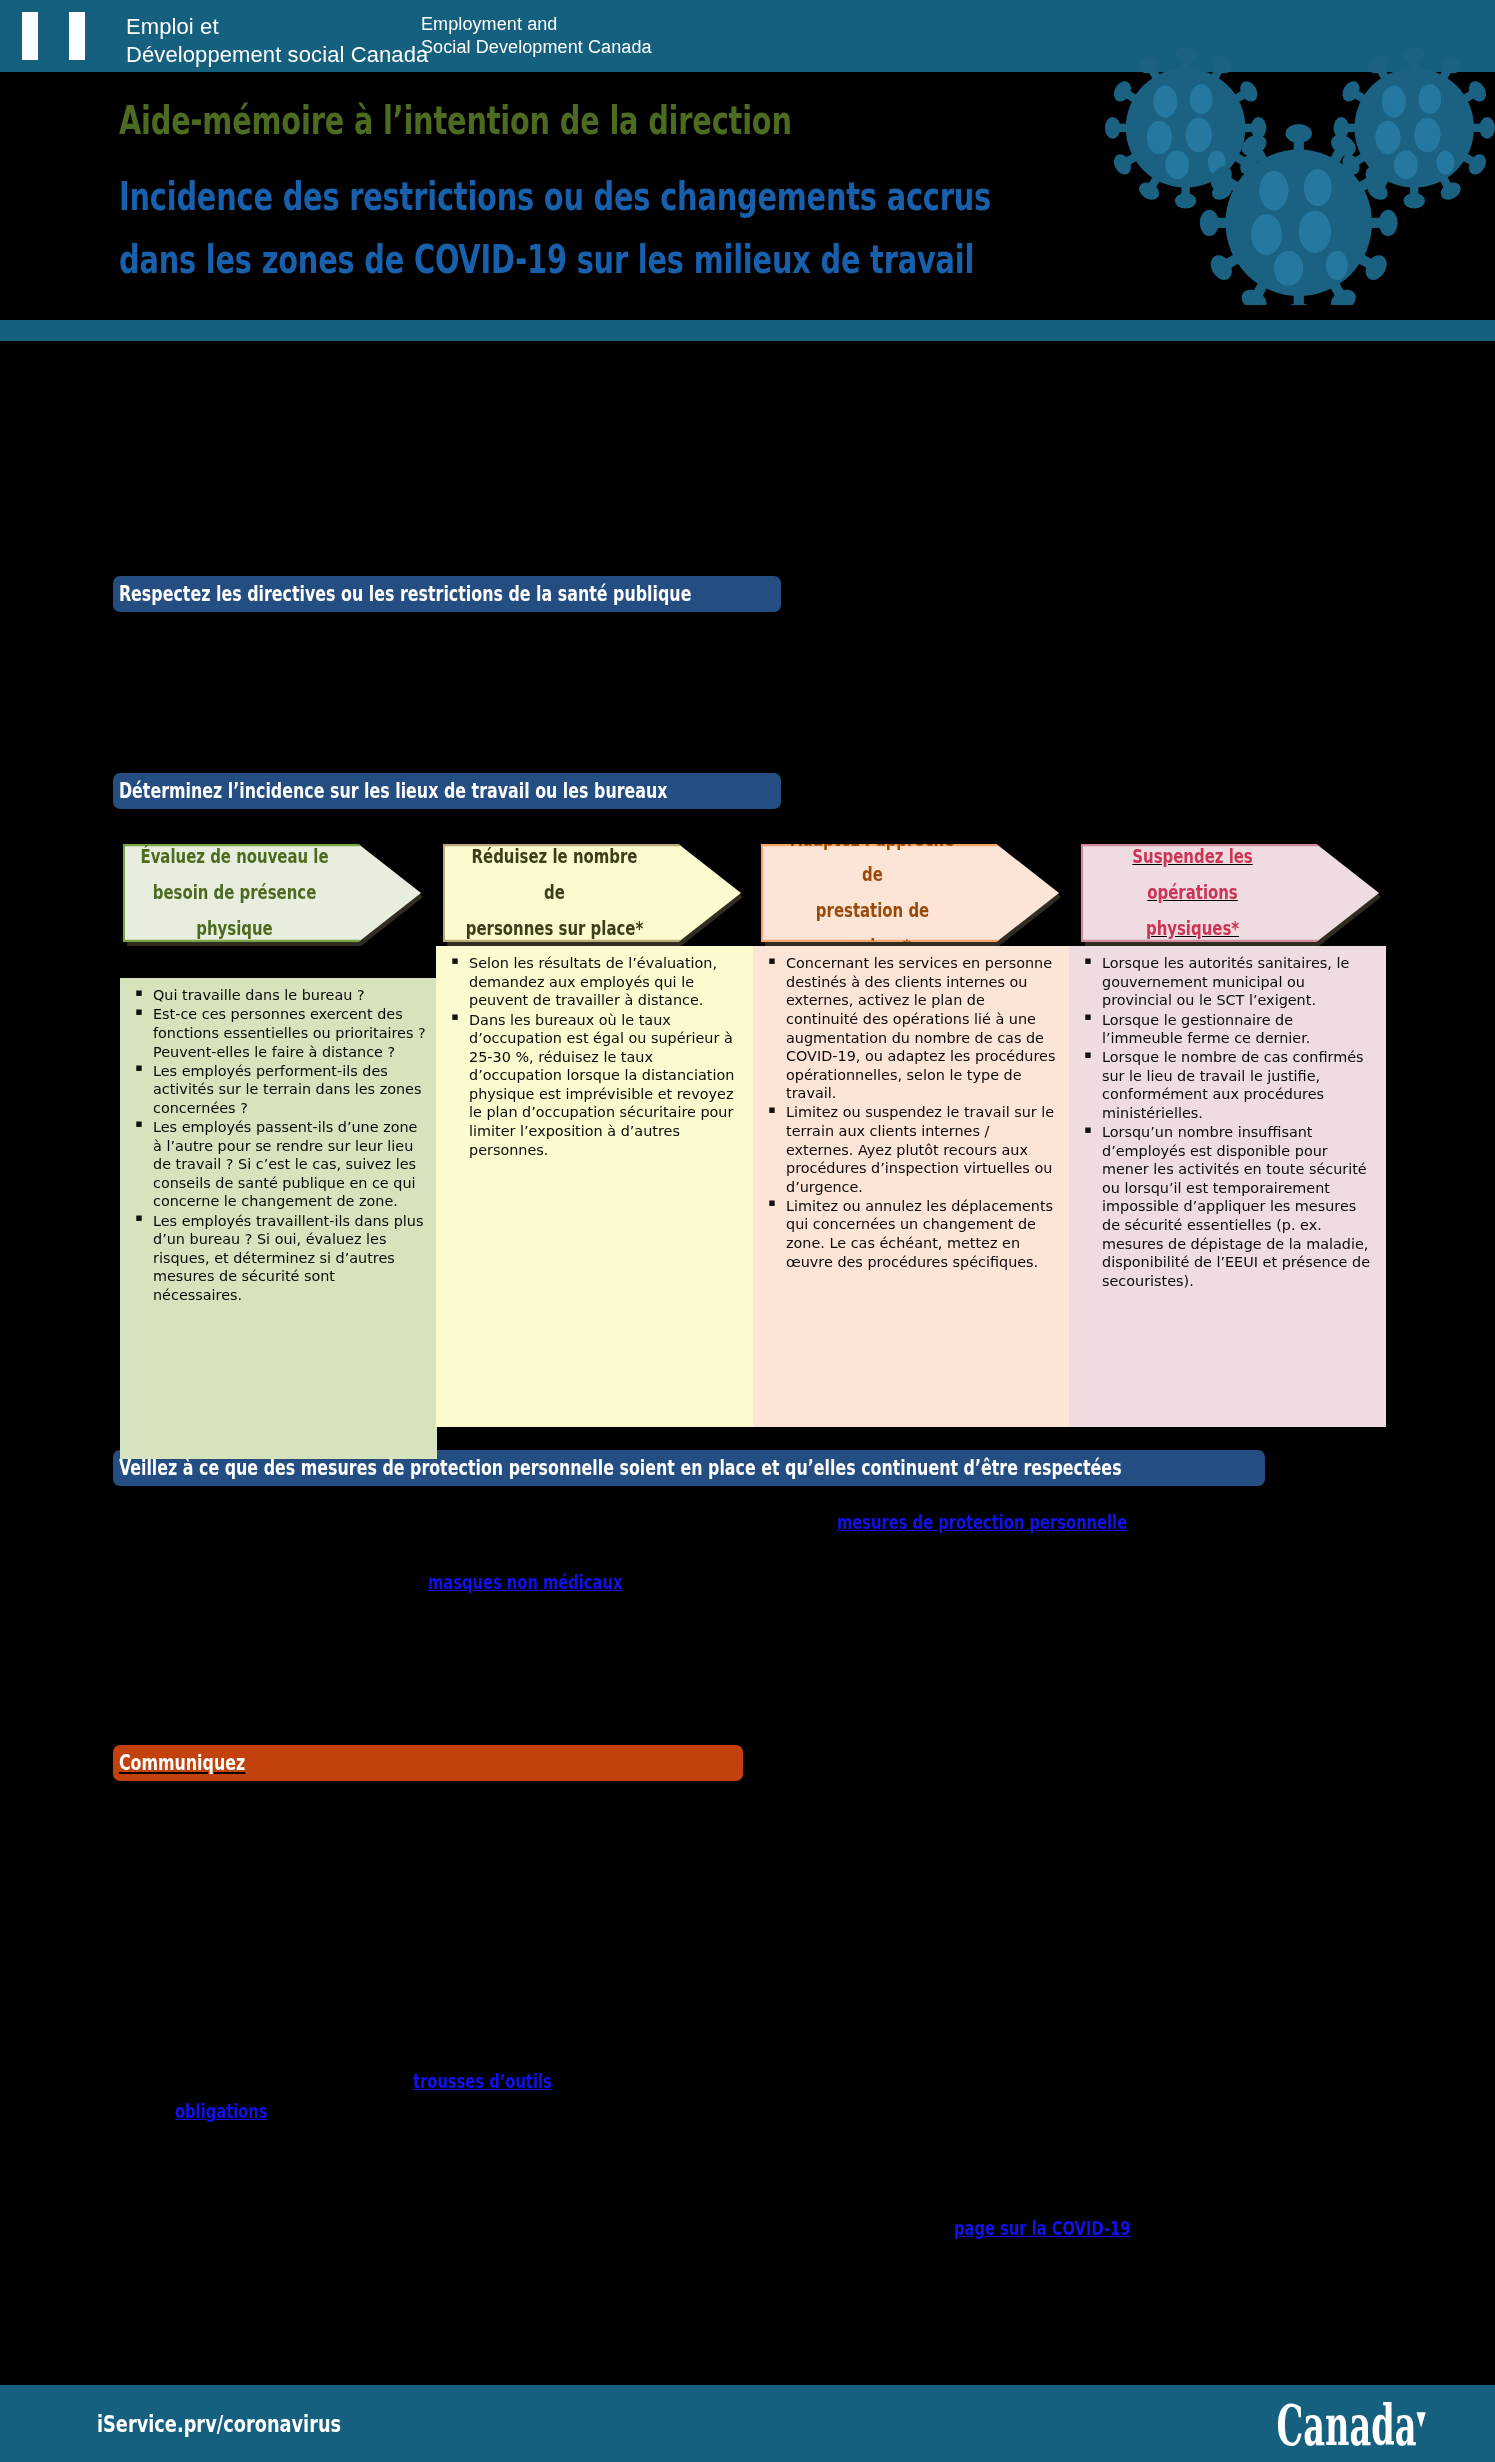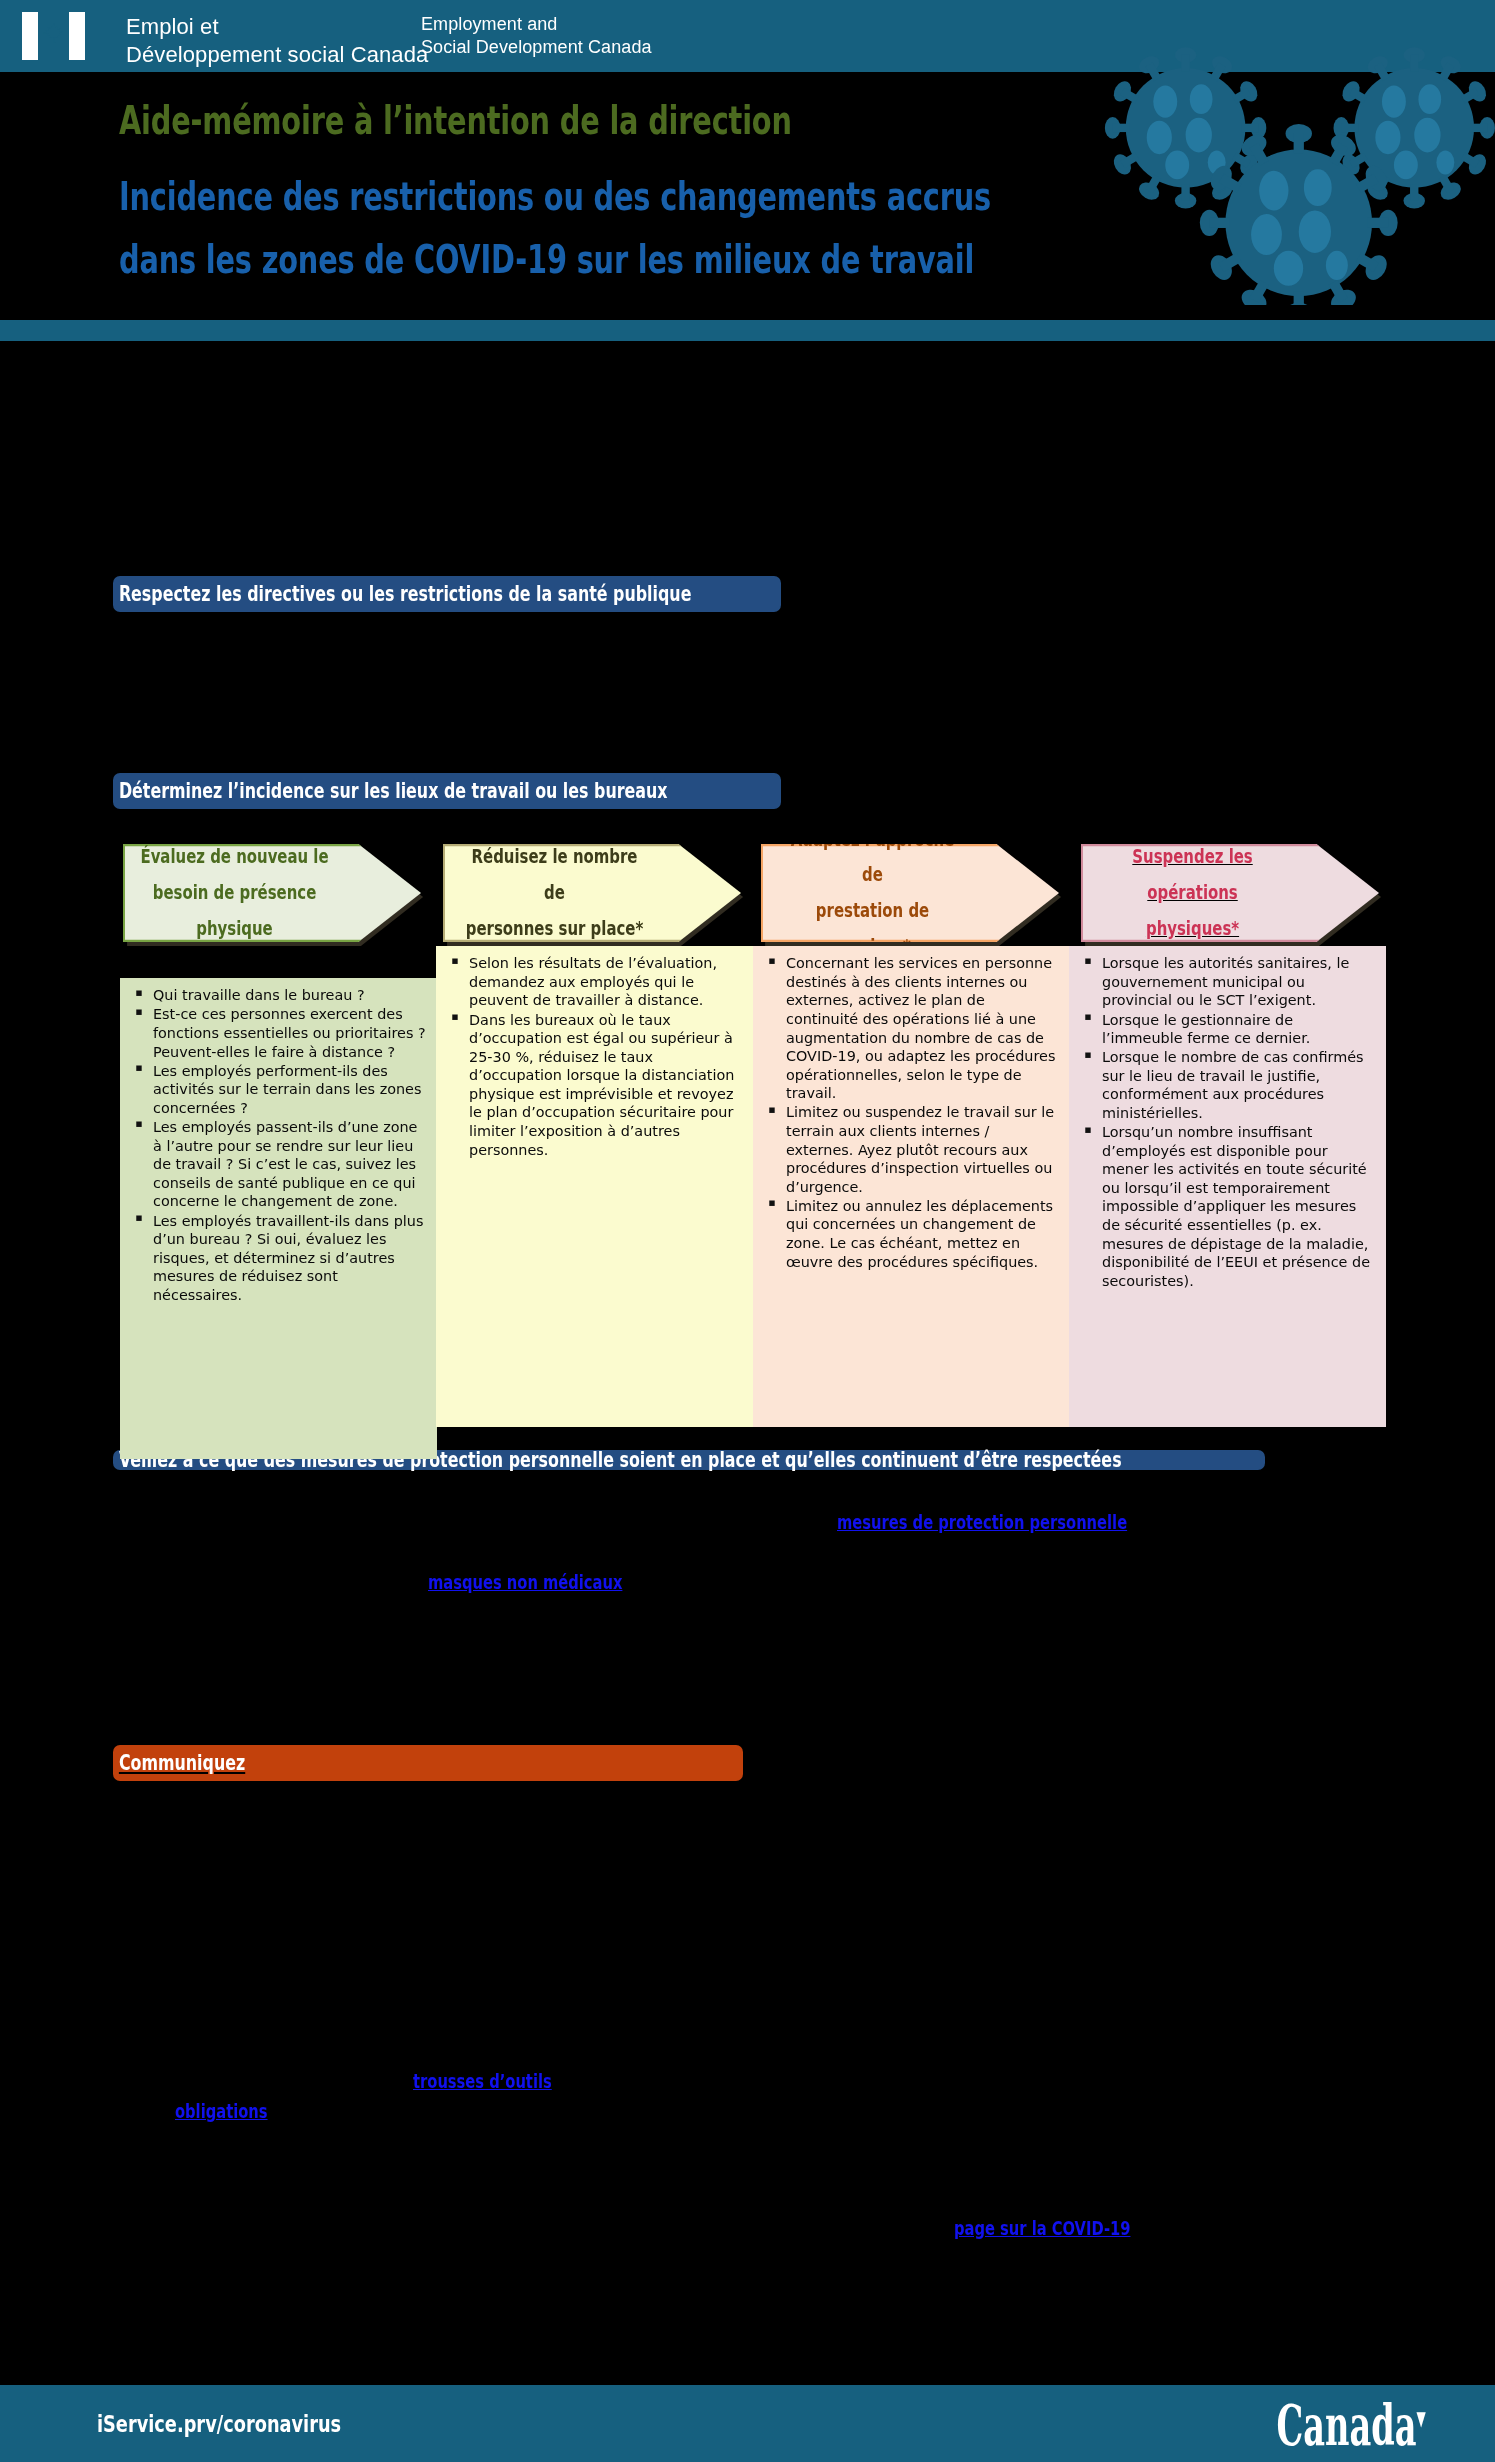"Les employés travaillent-ils dans plus" li { text: réduisez -> sécurité }
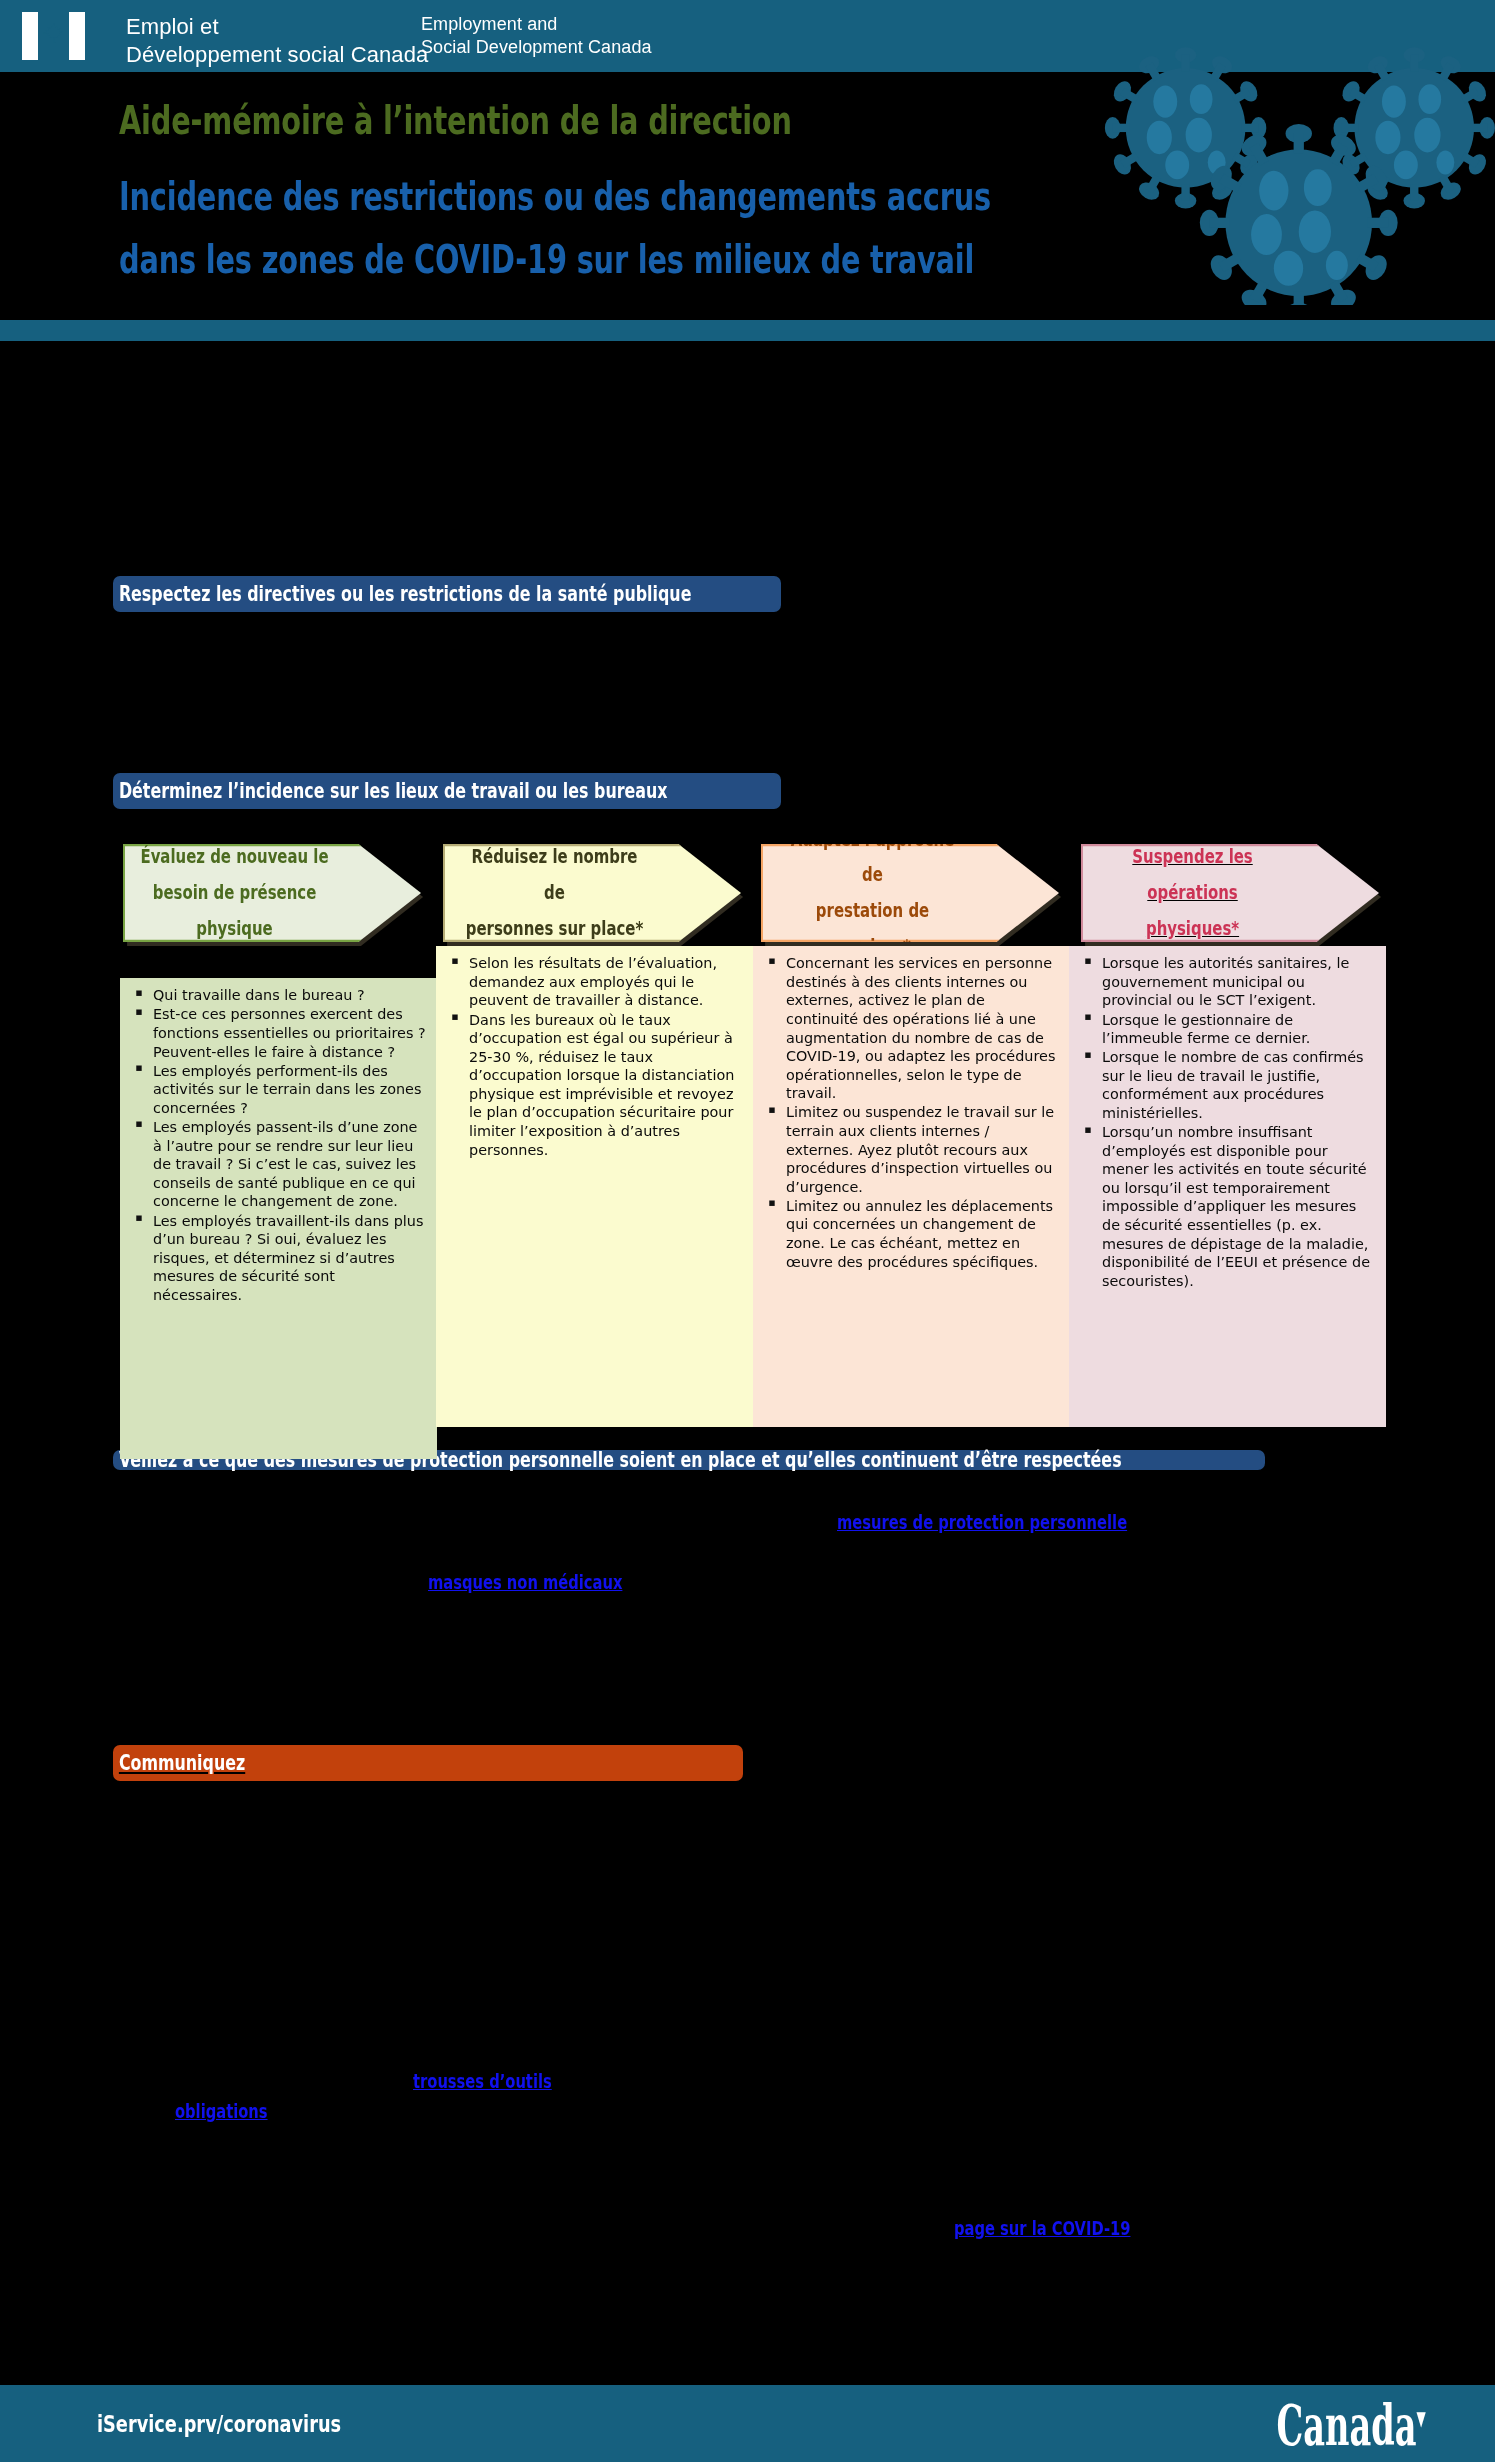"Veillez à ce que des" #bar3 { height: 20px -> 36px }
